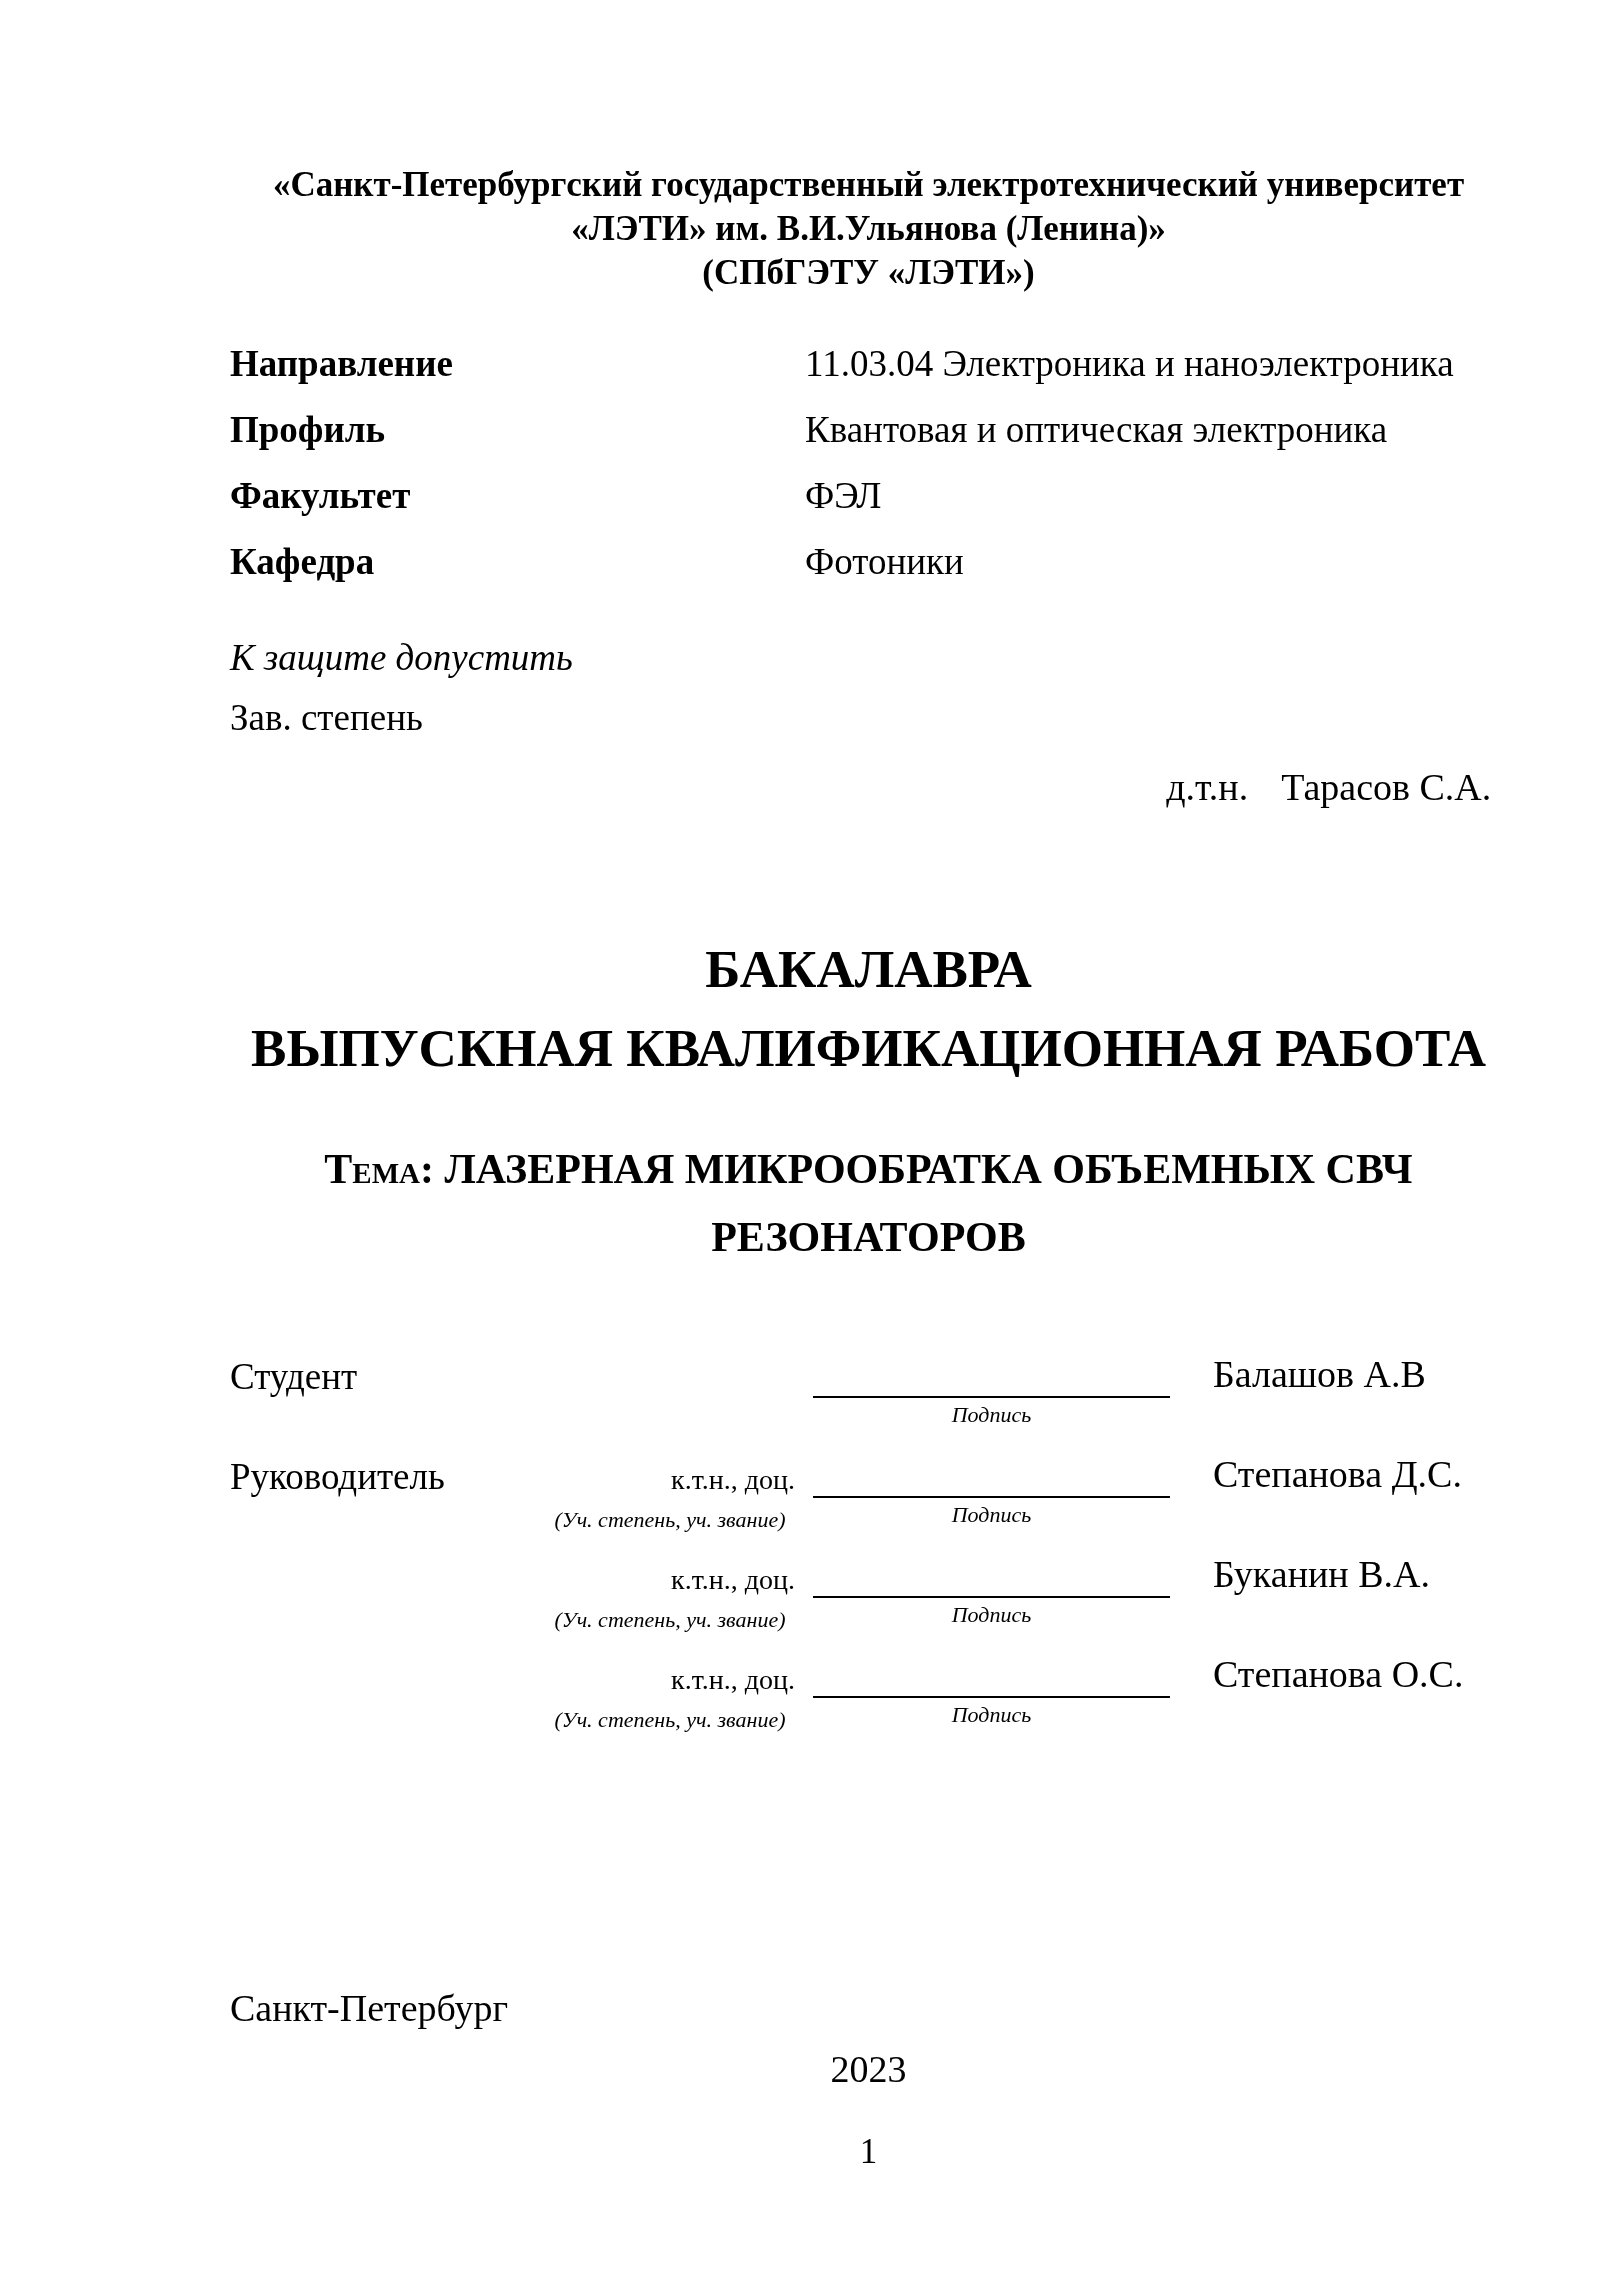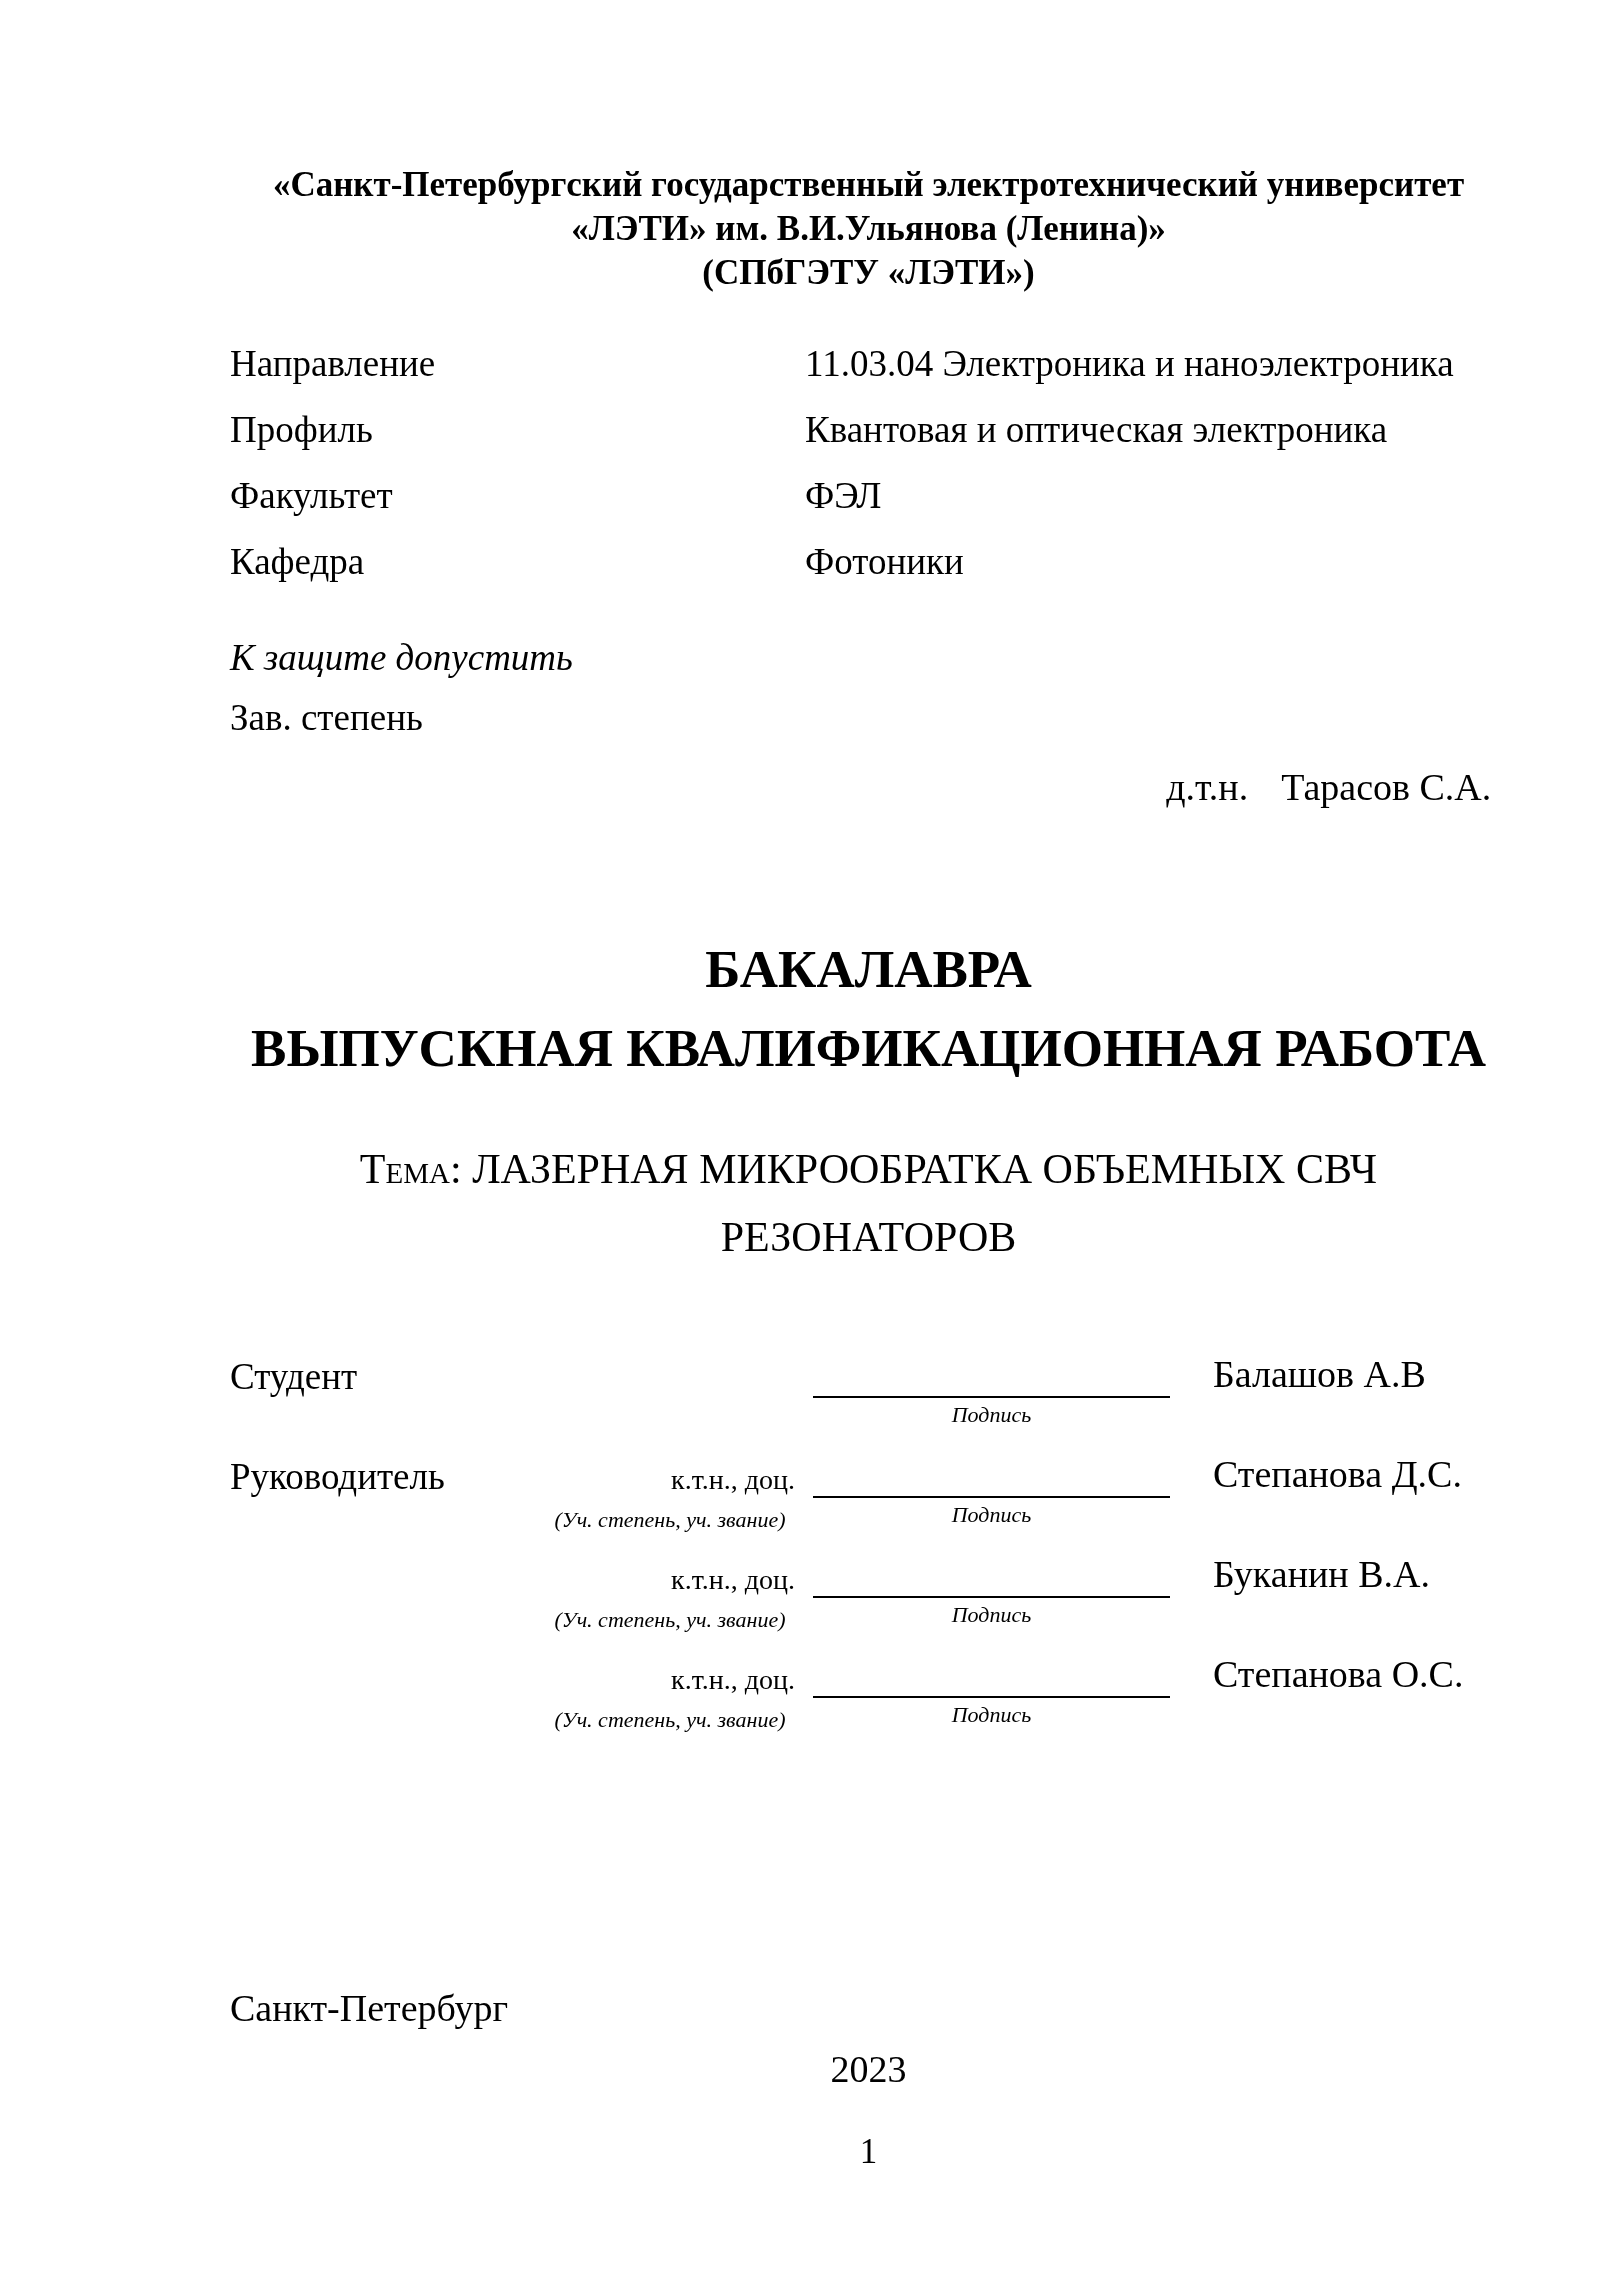"Направление" .field-label { font-weight: normal -> bold }
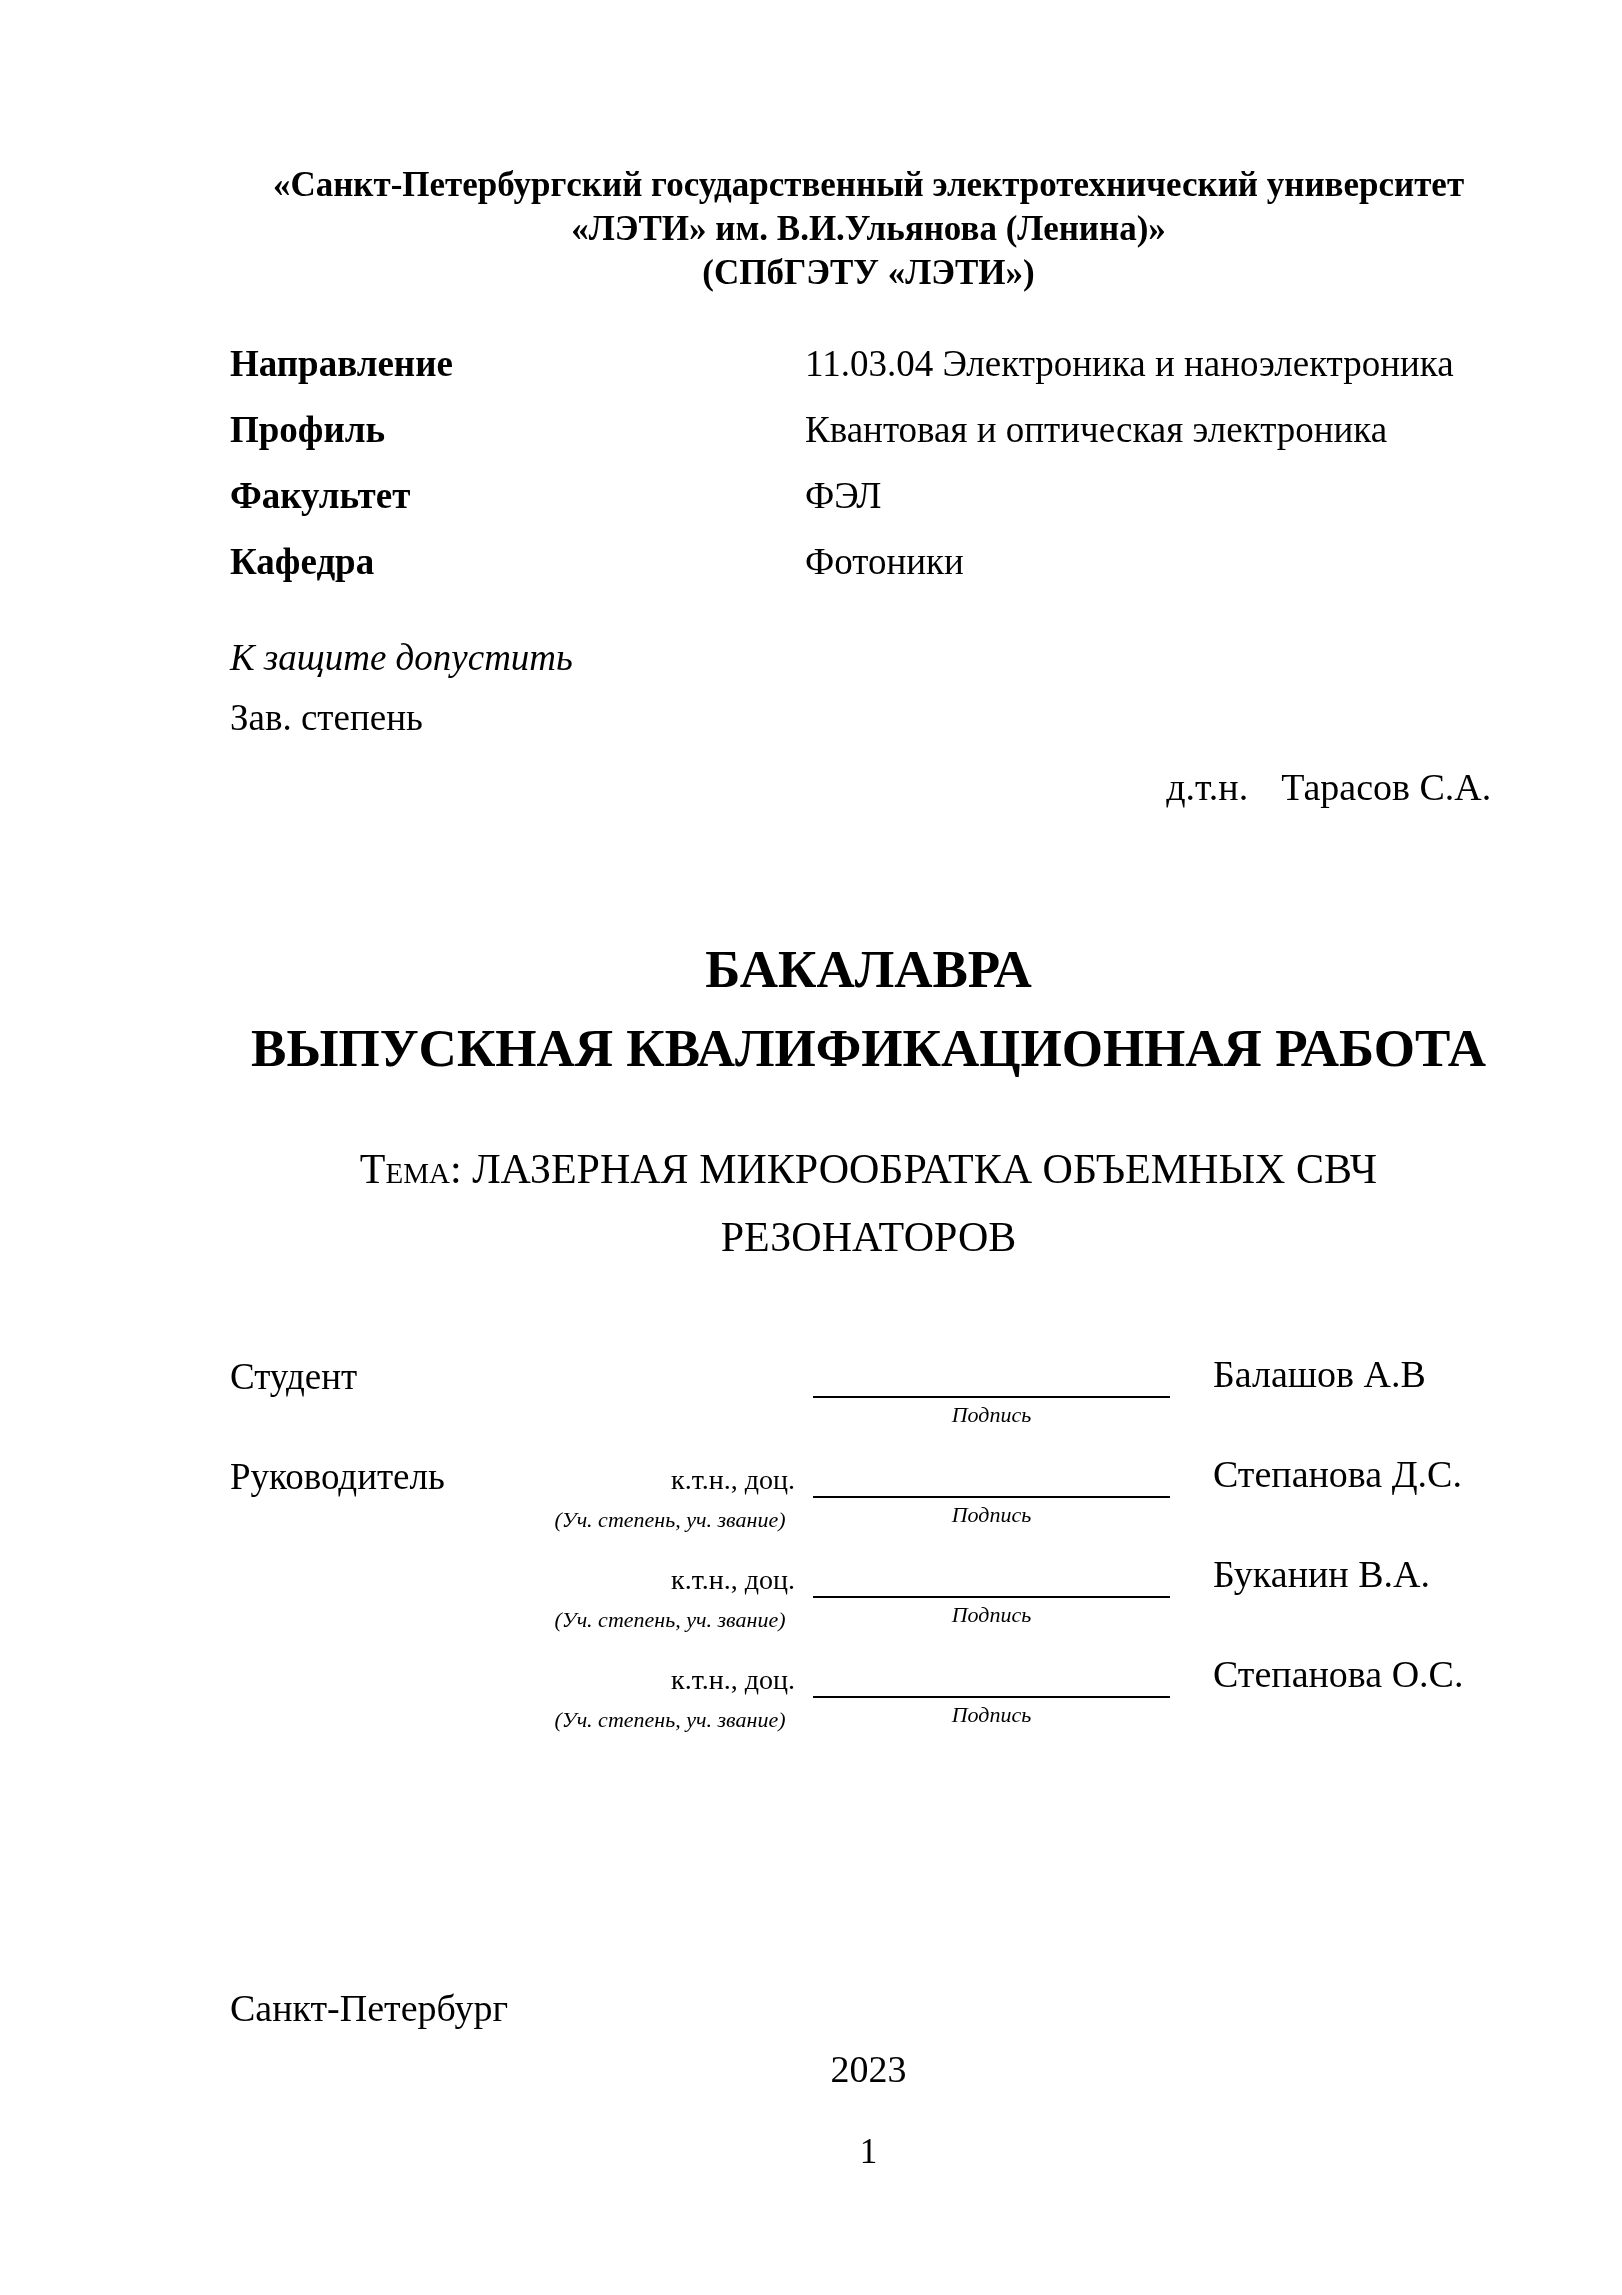"Тема: ЛАЗЕРНАЯ МИКРООБРАТКА ОБЪЕМНЫХ СВЧ" .theme { font-weight: normal -> bold }
